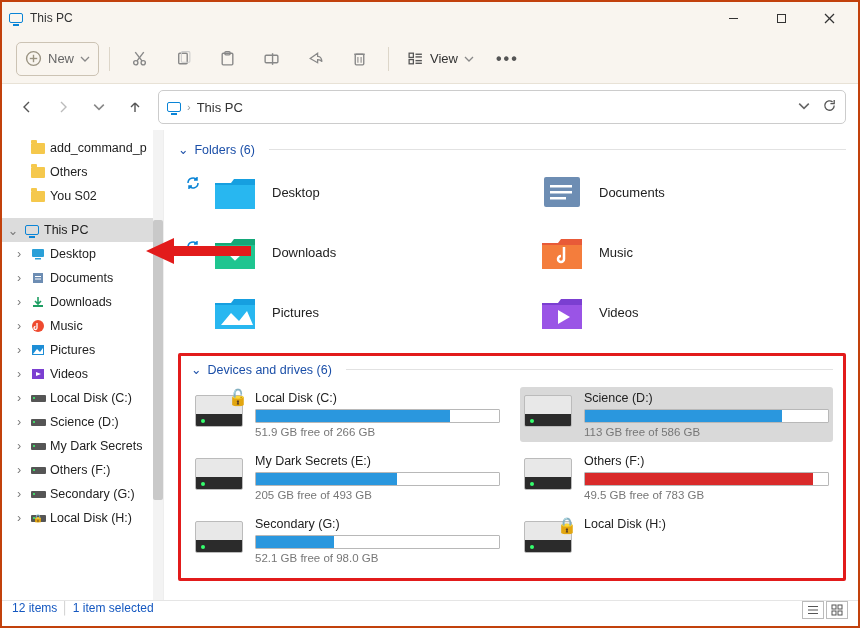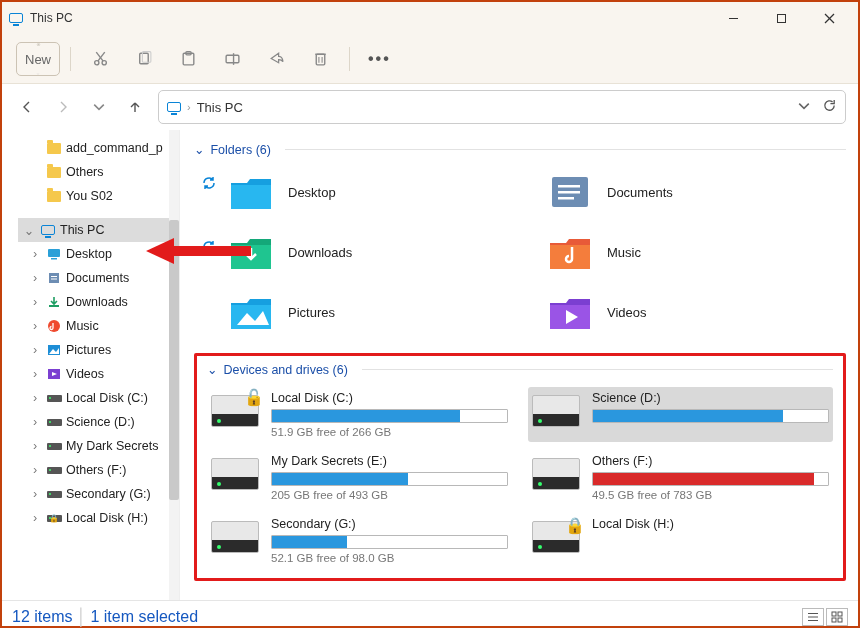"New" .tbtn.text { flex-direction: column -> none }
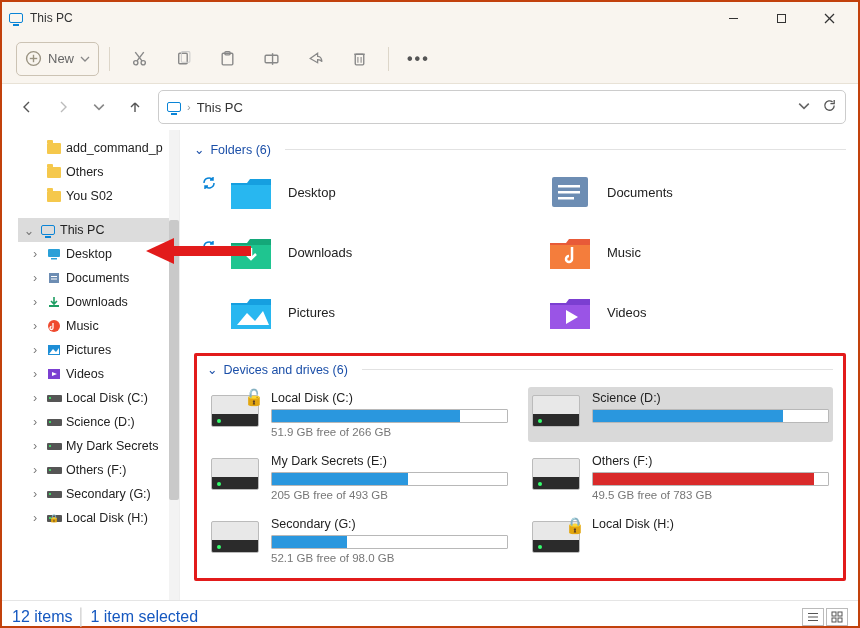"View" div.tbtn { html: none -> <div> <svg> <rect></rect> <rect></rect> <line></line> <line></line> <line></line> <line></line> </svg> <span>View</span> <svg> <path></path> </svg> </div> }
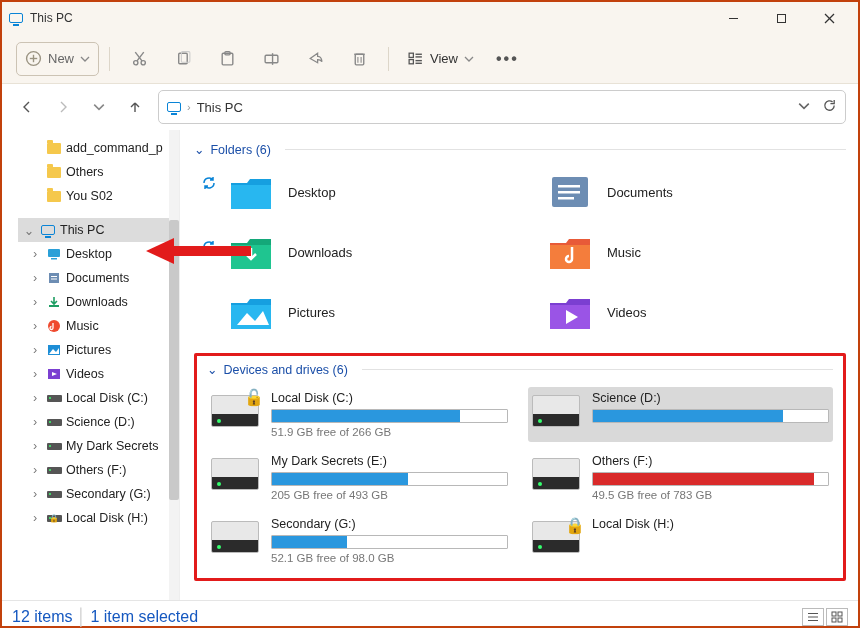"add_command_p" .body { margin-left: 16px -> none }
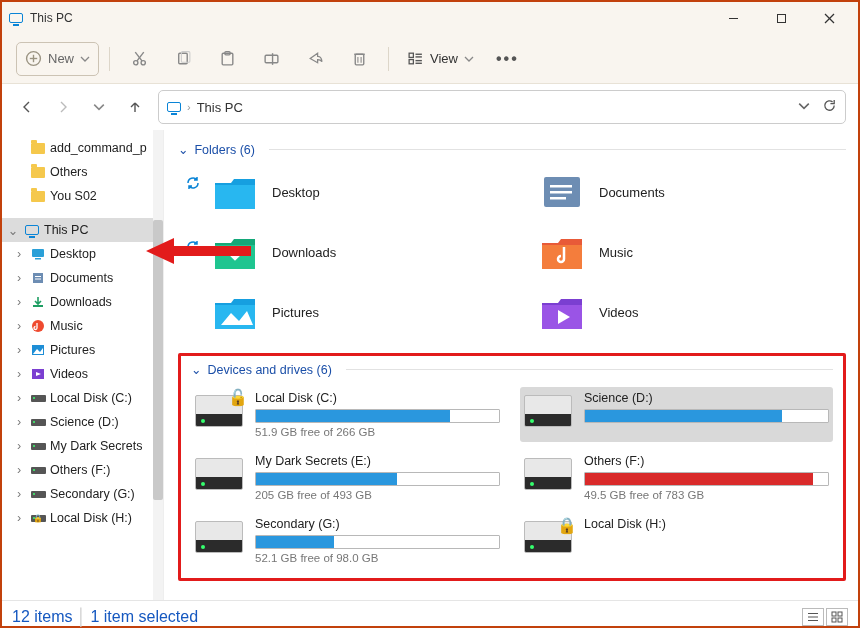"113 GB free of 586" div.dr-free { html: none -> <div>113 GB free of 586 GB</div> }
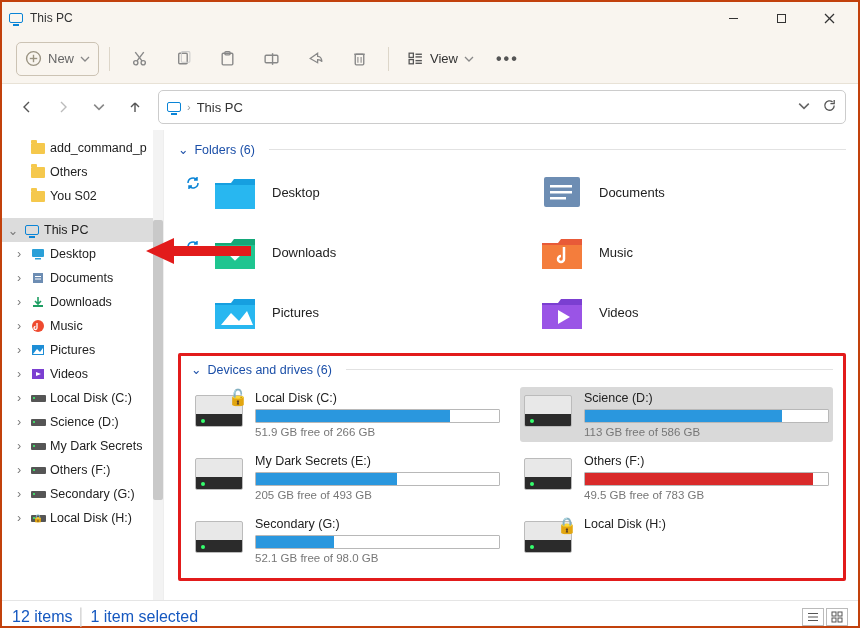"12 items" .status { align-items: flex-end -> flex-start; font-size: 16px -> 12px }
